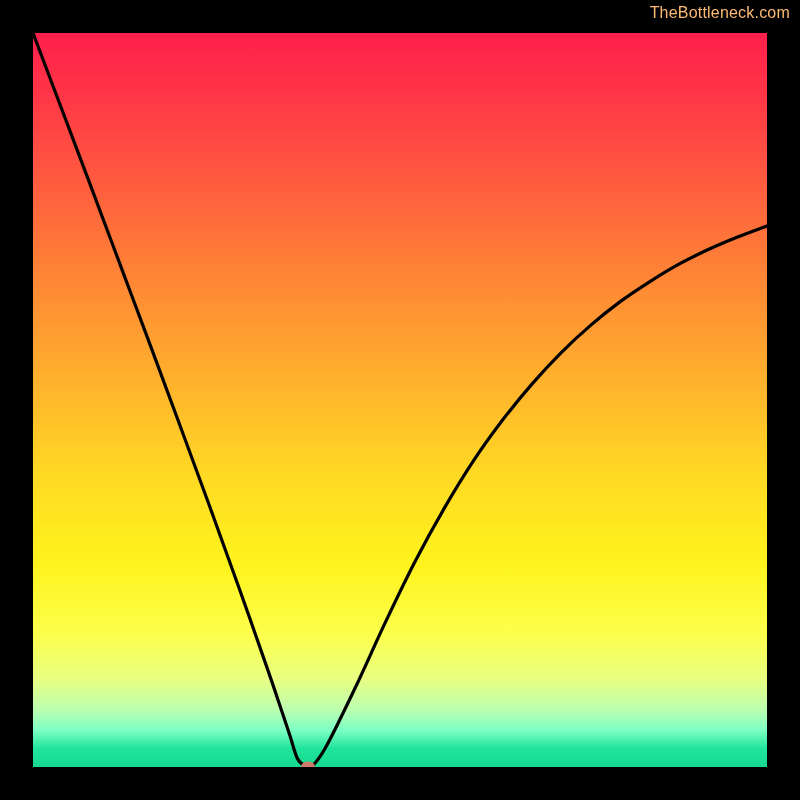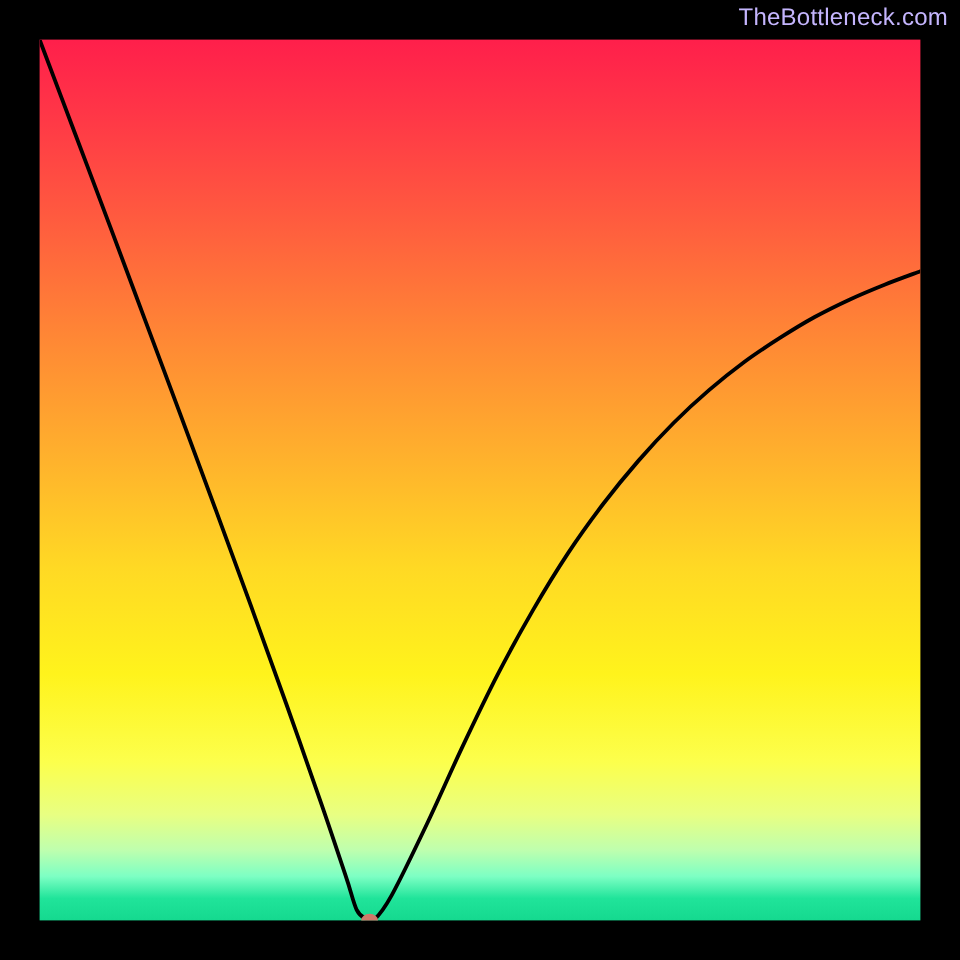"TheBottleneck.com" .watermark { color: #c4b5fd -> #fdba74; font-size: 20px -> 16px }
